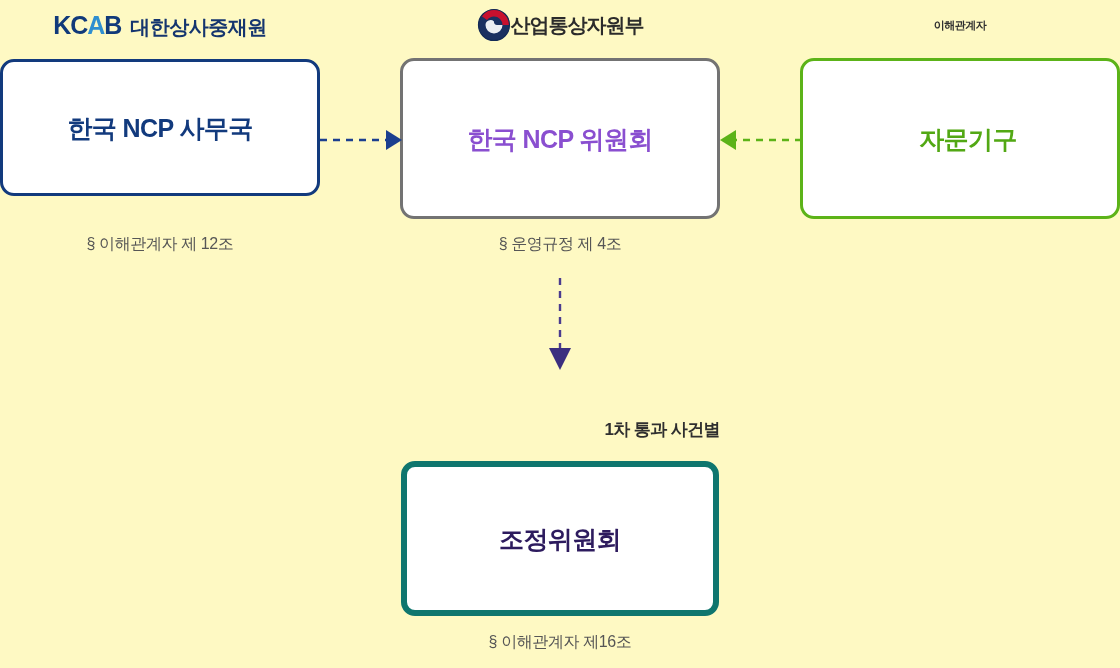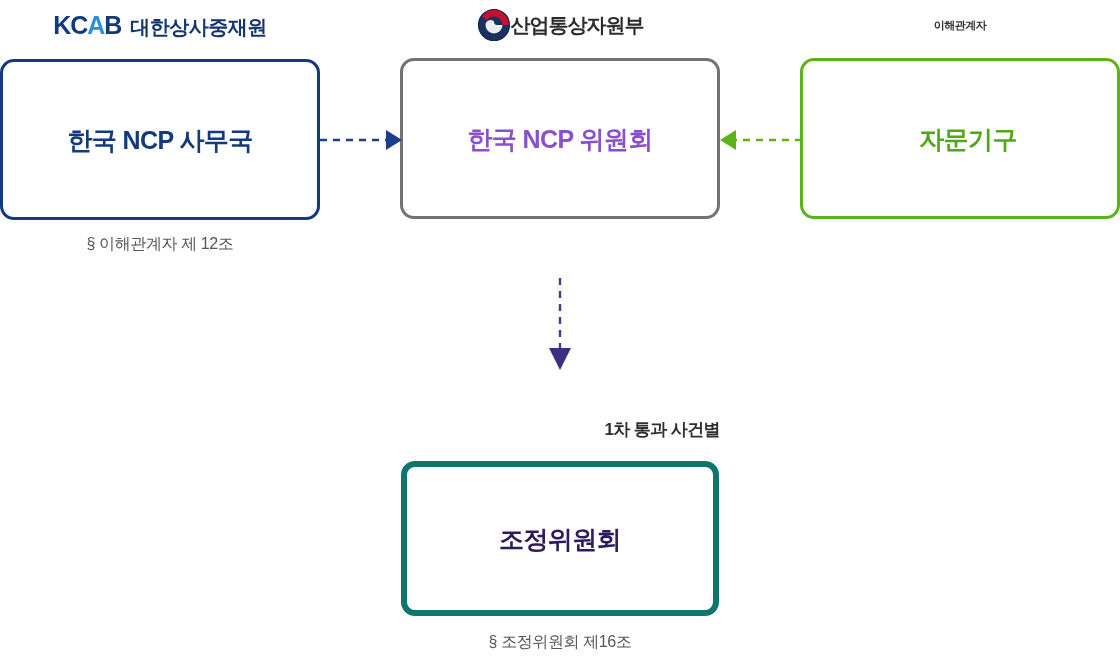"KCAB" #canvas { background: #ffffff -> #fef9c3 }
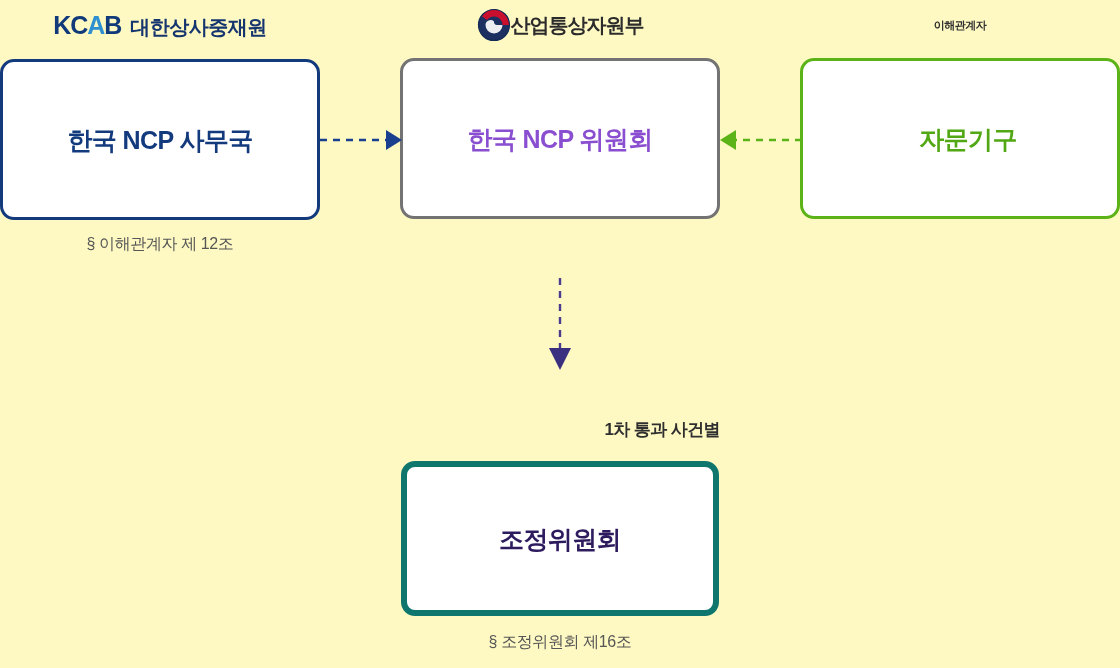"한국 NCP 사무국" div.node { height: 161px -> 137px }
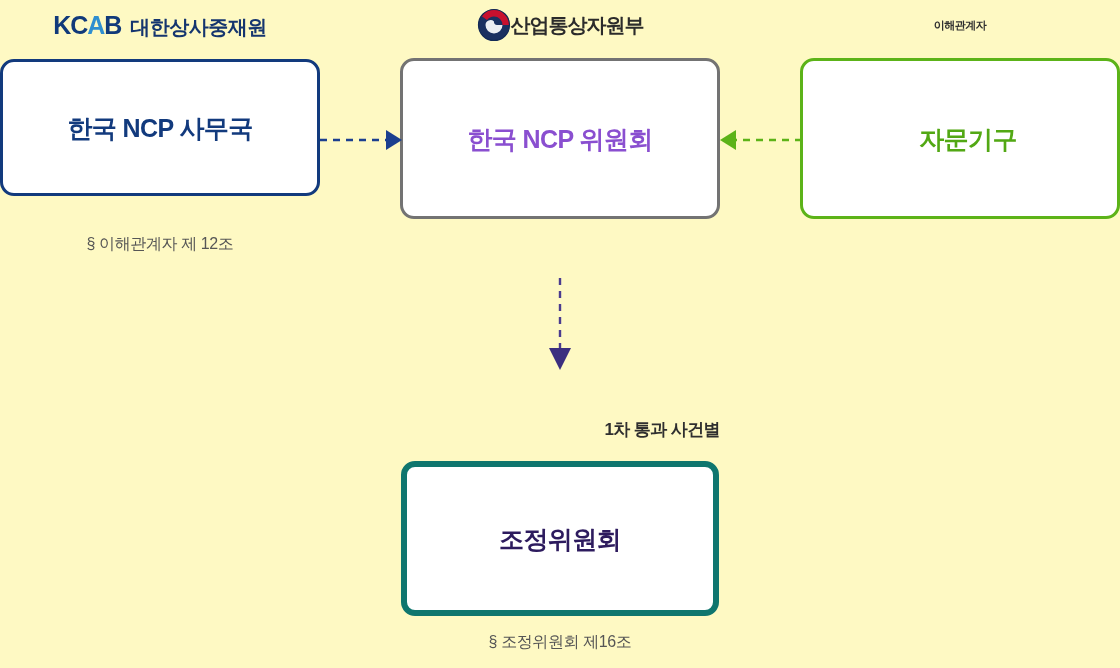"§ 운영규정 제 4조" div.caption { html: none -> <div>§ 운영규정 제 4조</div> }
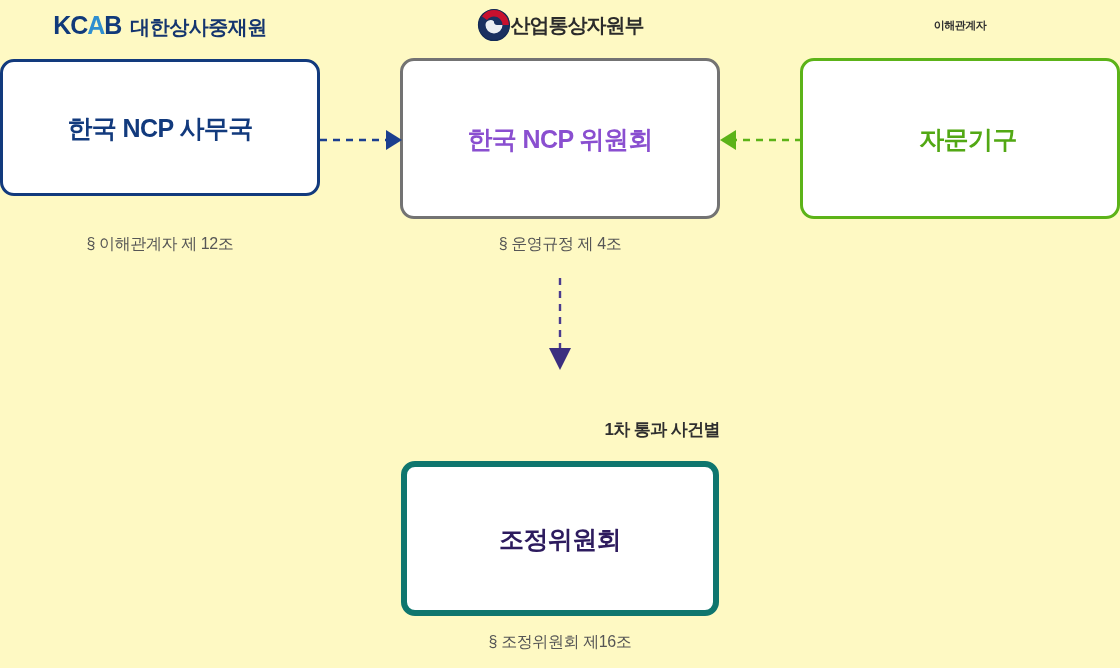"§ 조정위원회 제16조" div.caption { text: 조정위원회 -> 이해관계자 }
